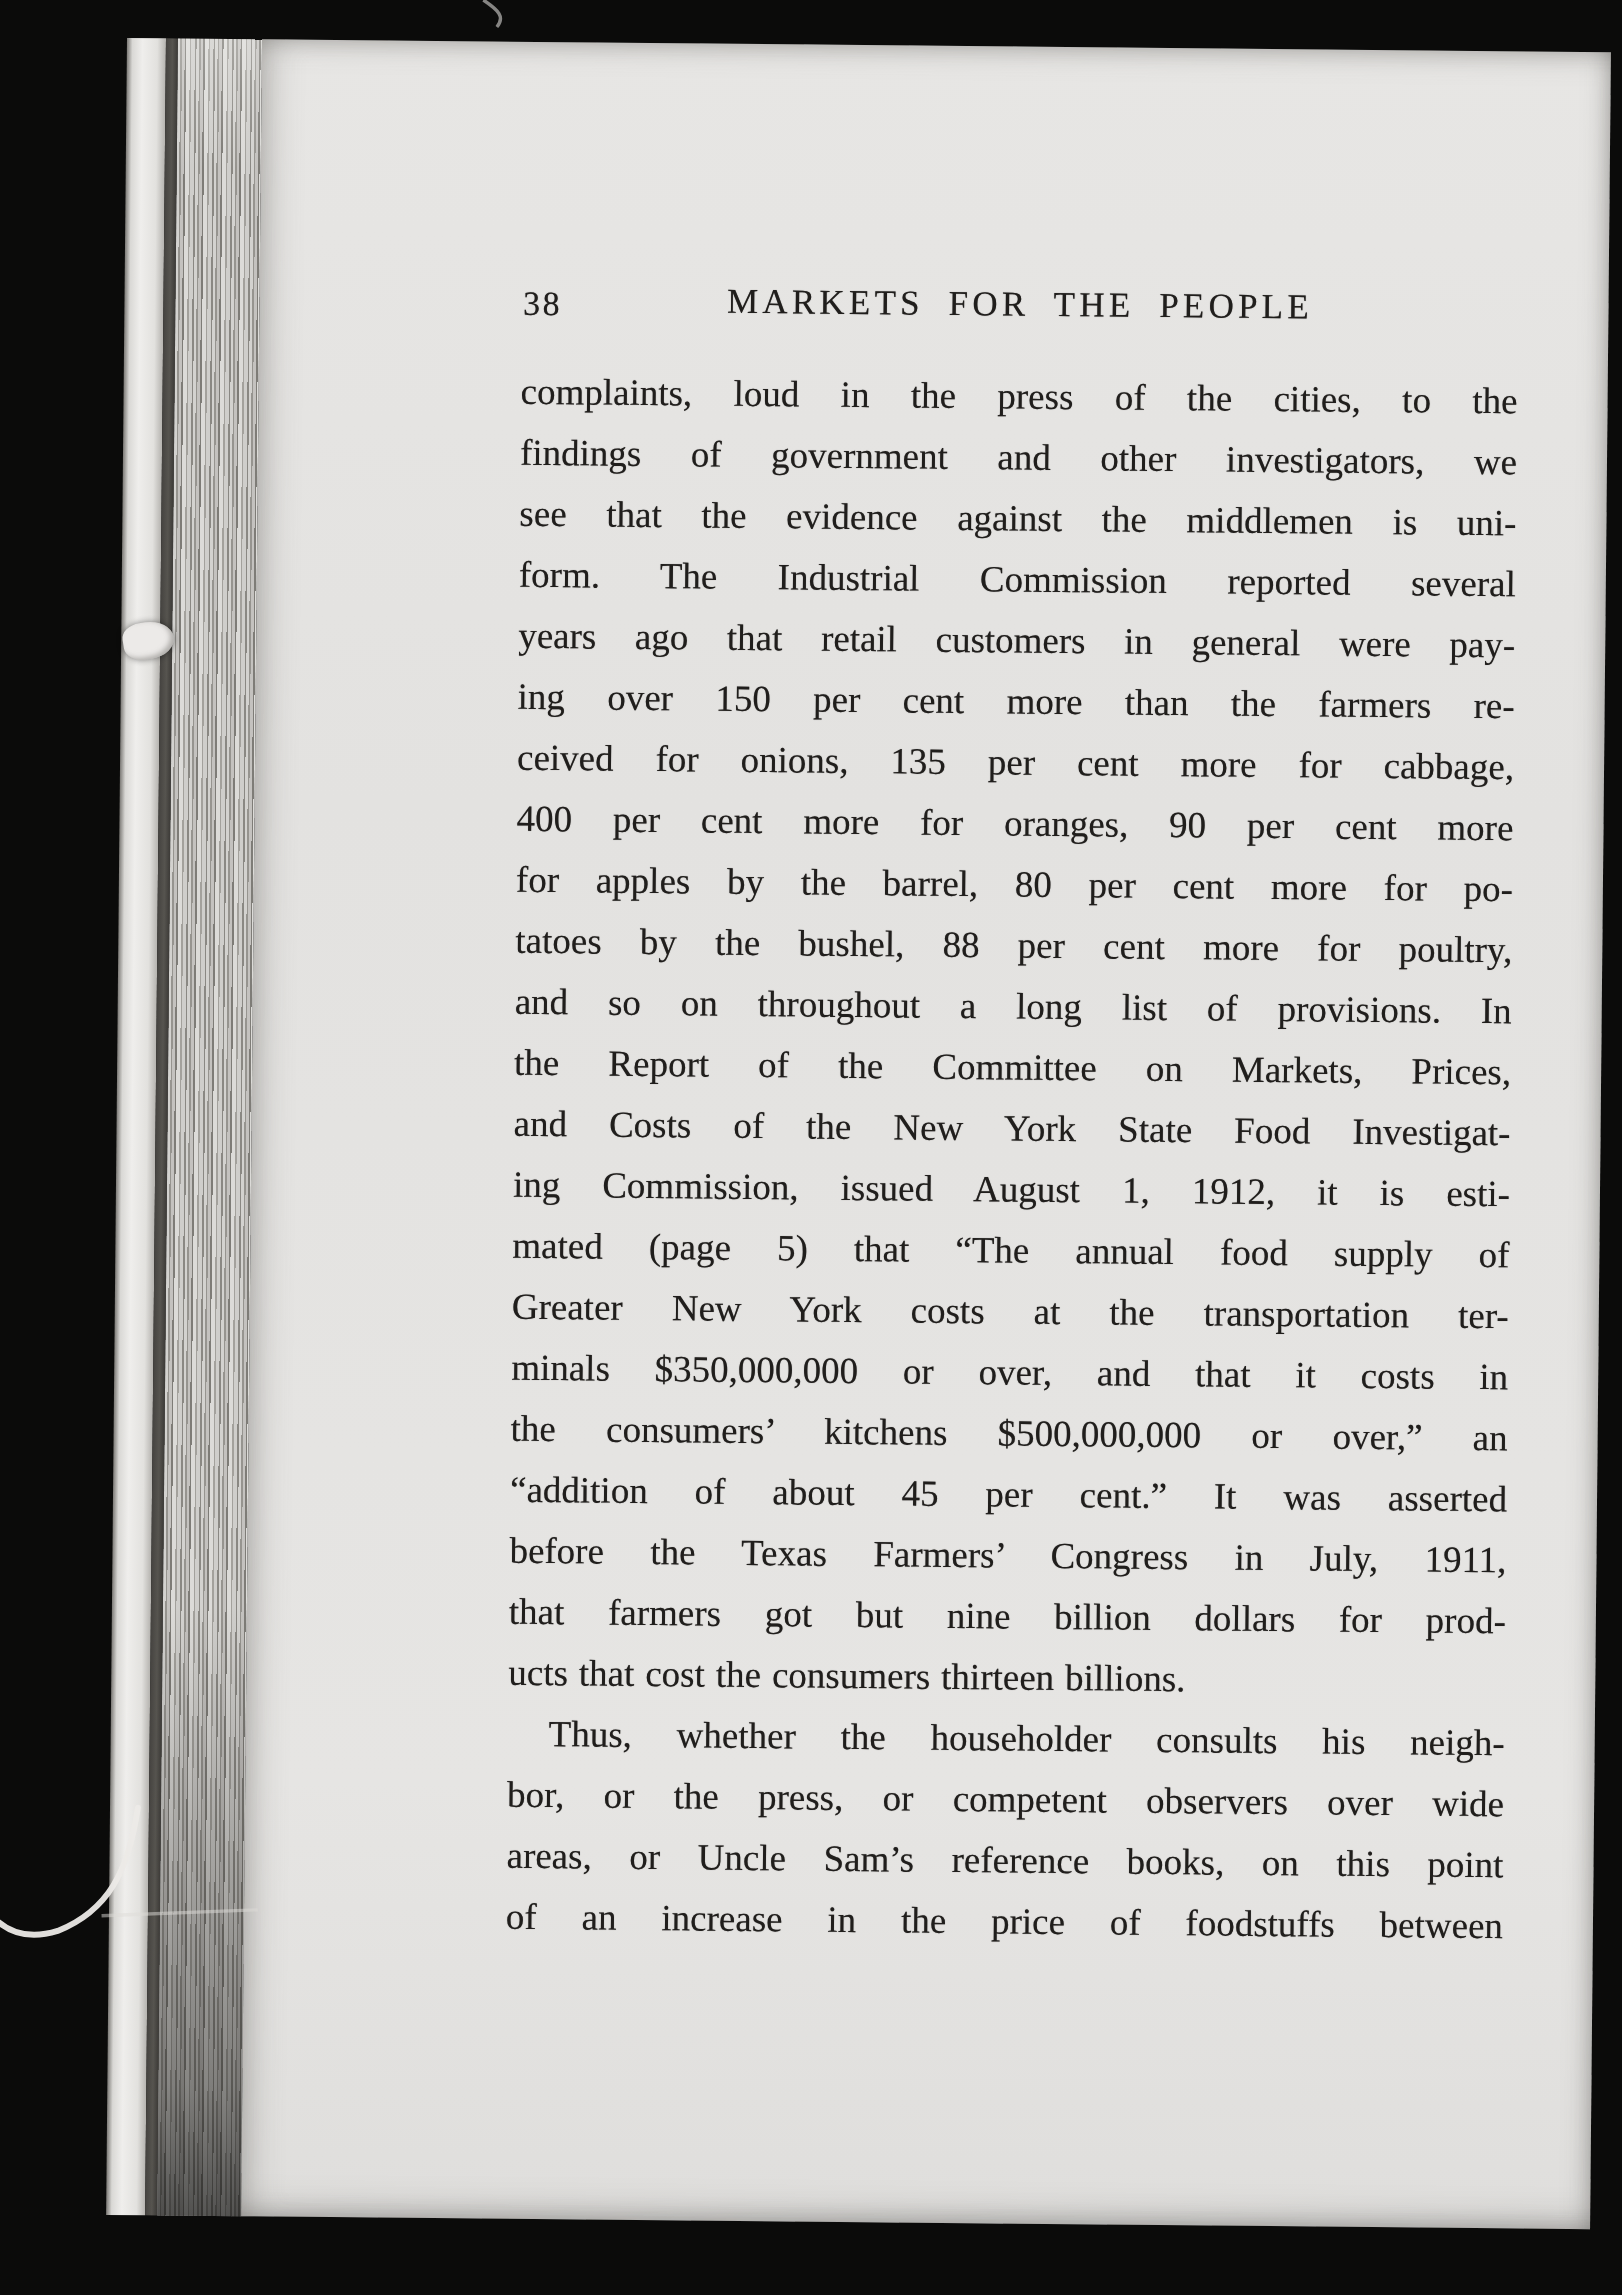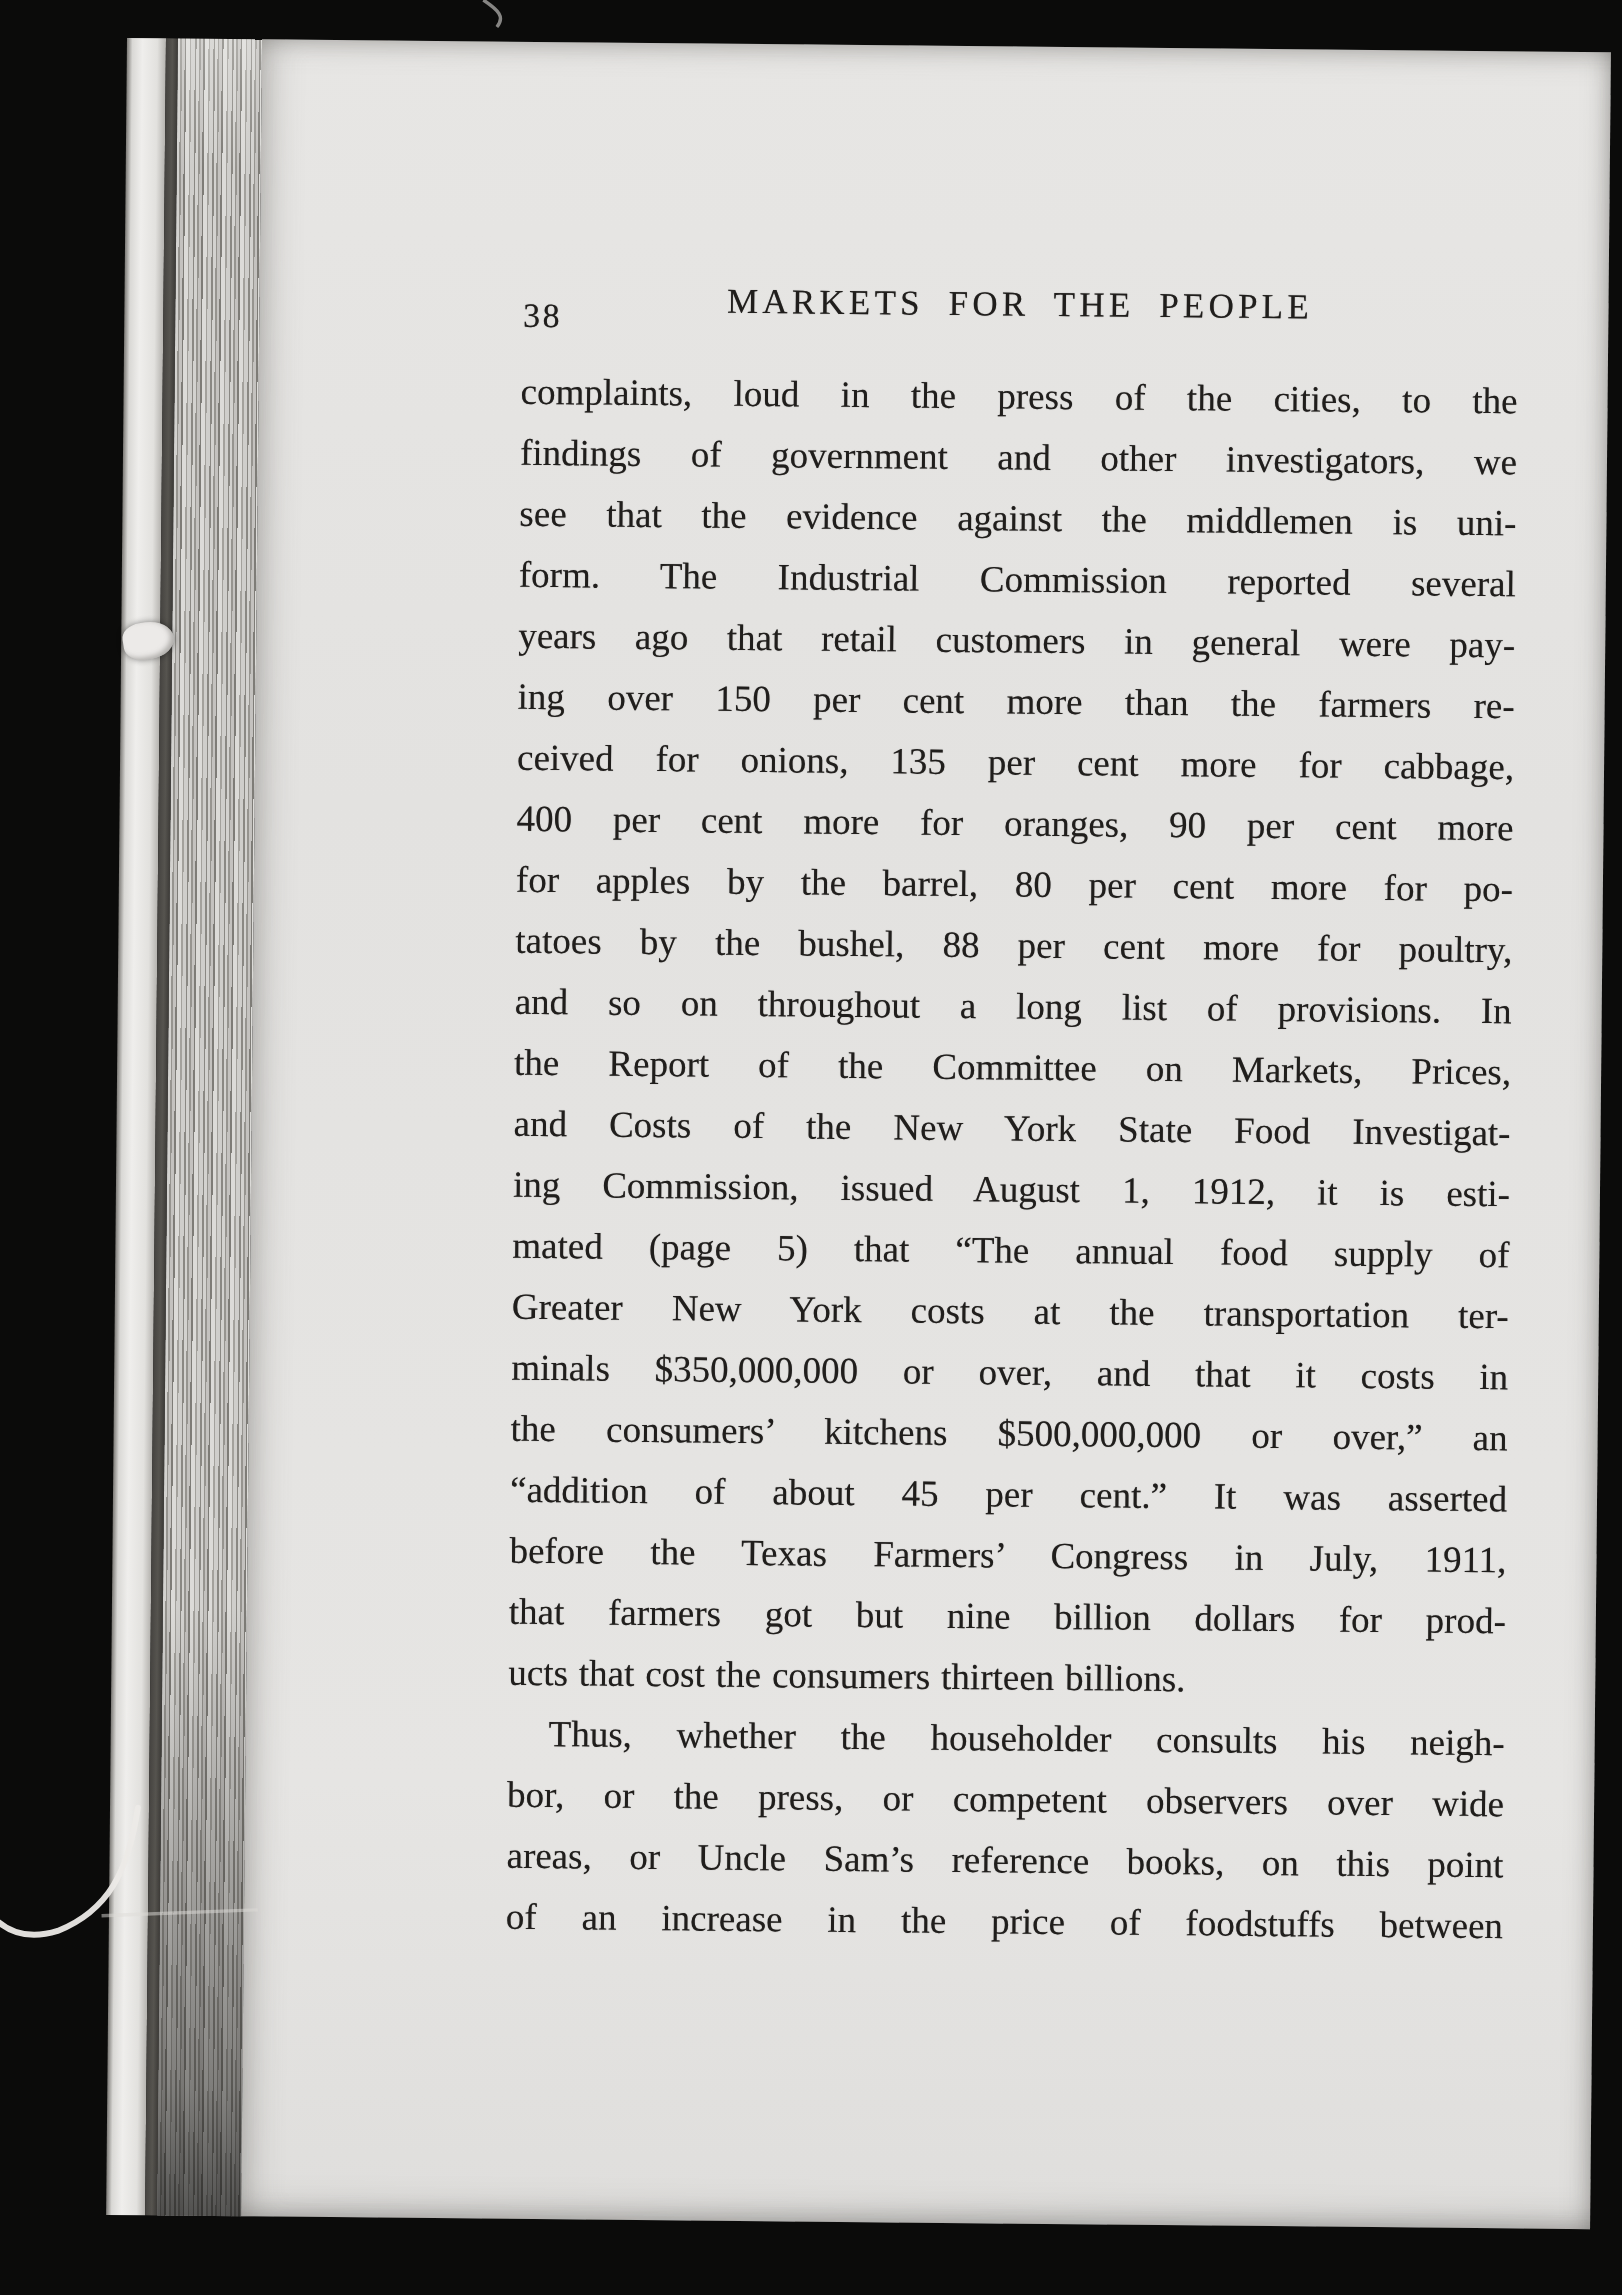"38" .pagenum { top: 17px -> 5px }
